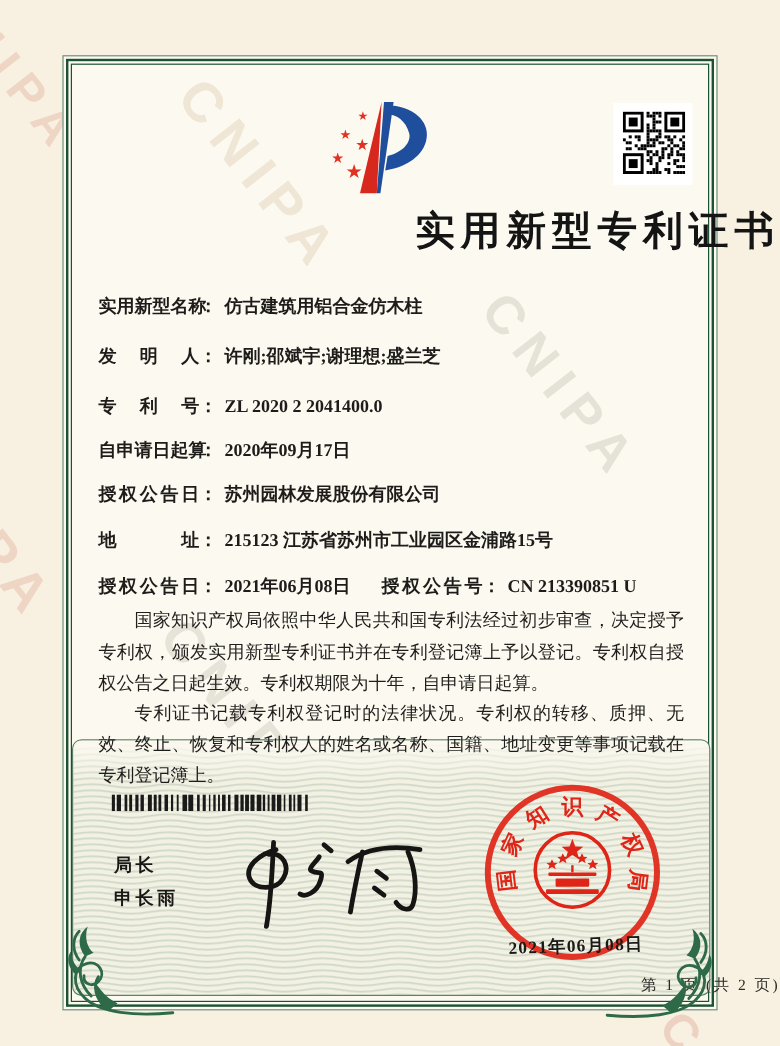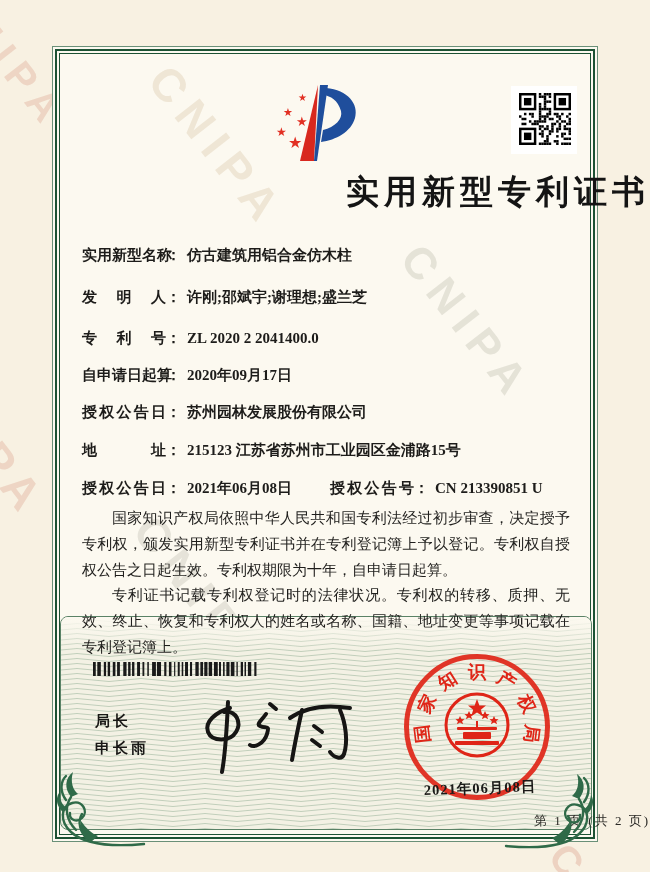"授权公告号： CN 213390851 U" .pair2 { left: 248px -> 236px }
